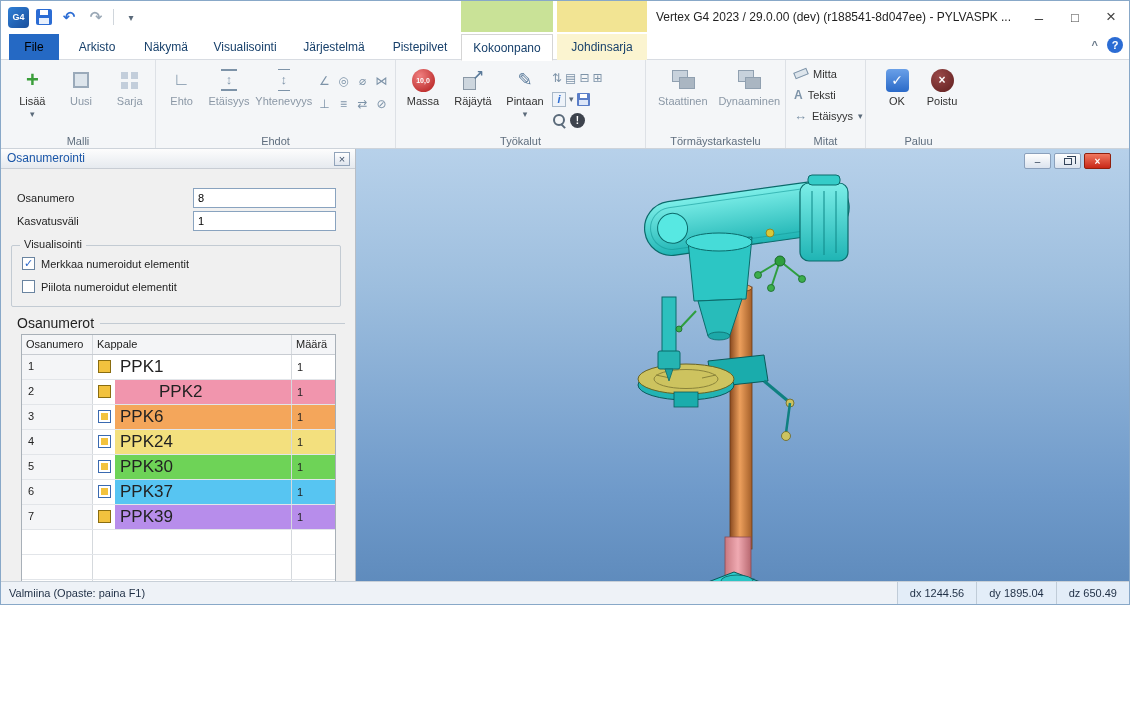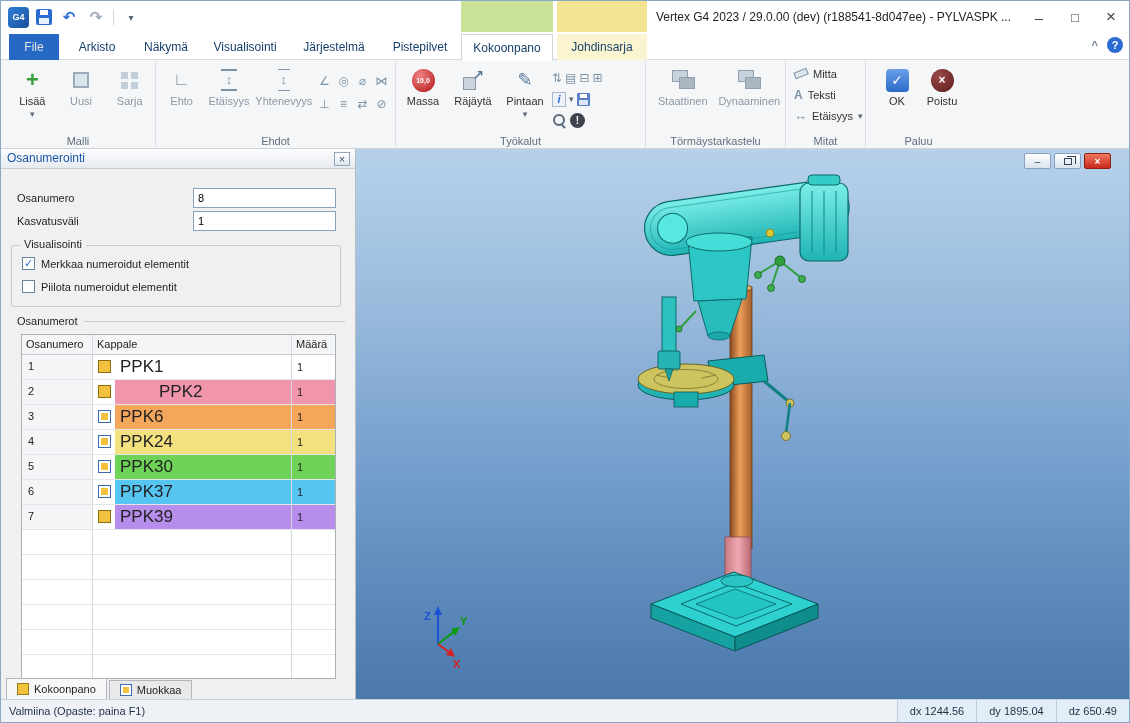"G4" .app { height: 723px -> 605px }
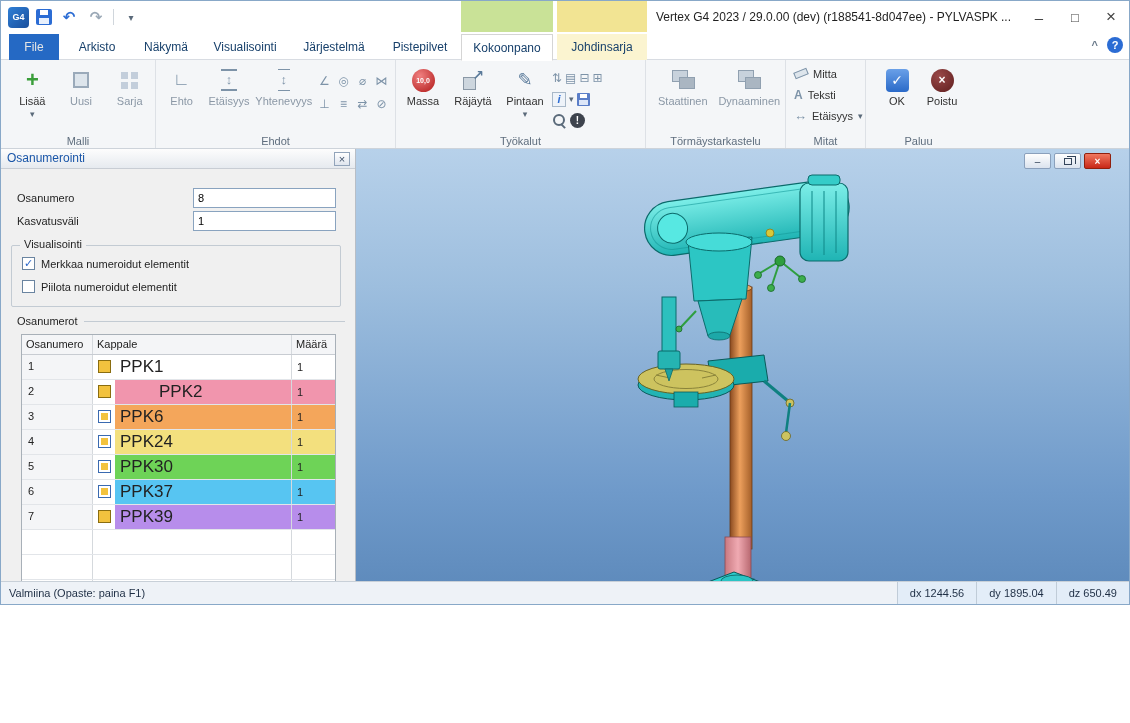"File" .tab.file { color: #e5e5e5 -> #000000 }
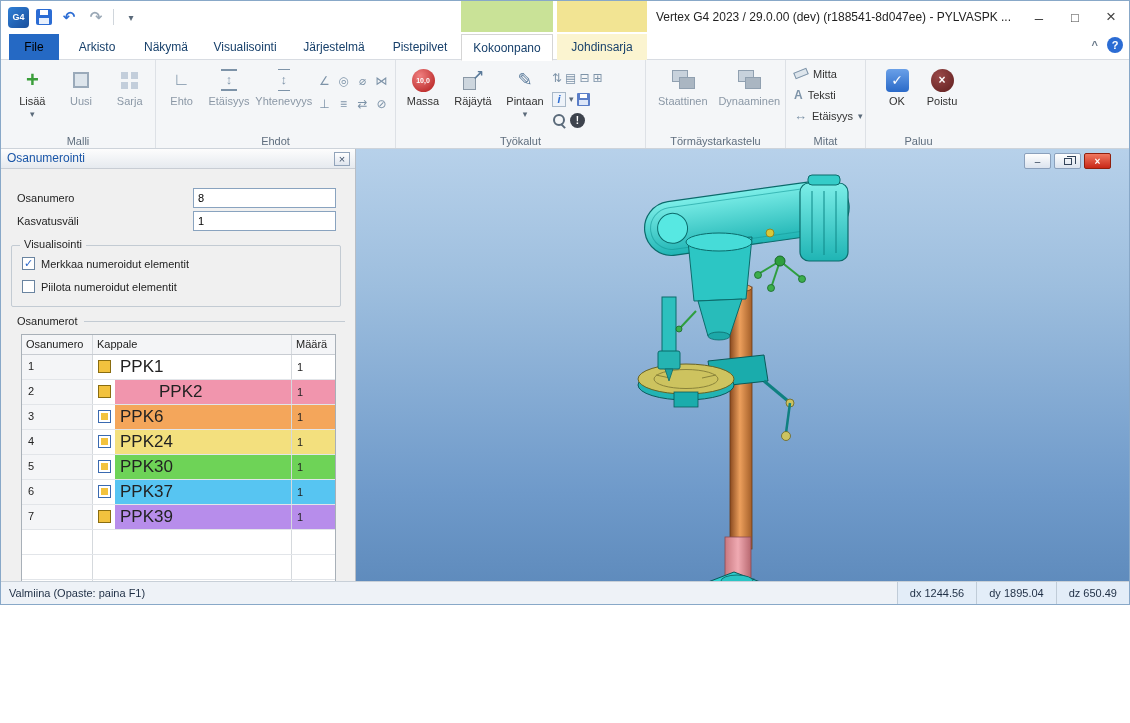"Osanumerot" .seclabel .txt { font-size: 11px -> 14px }
